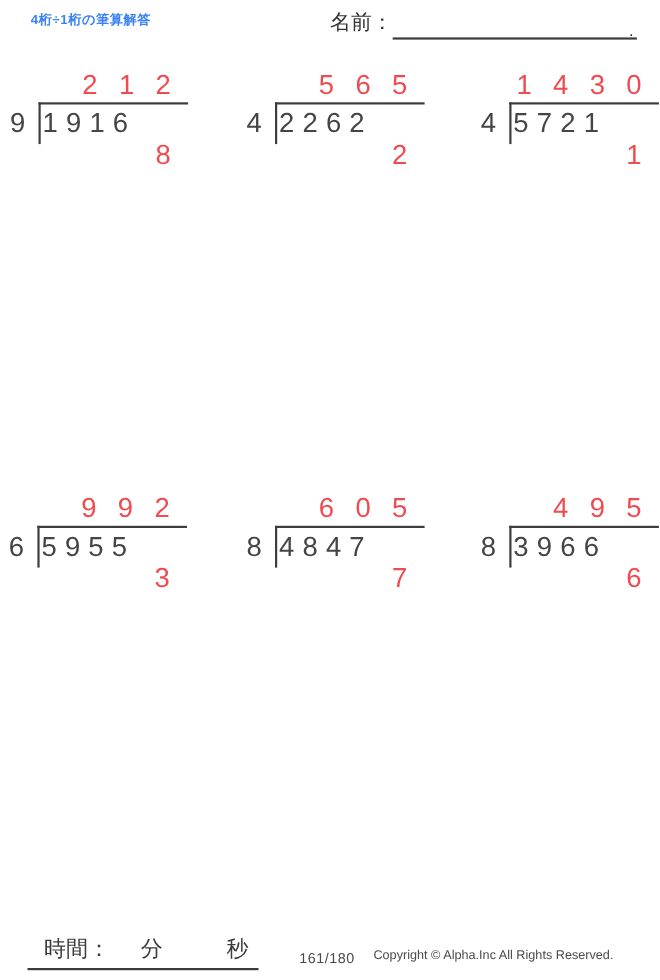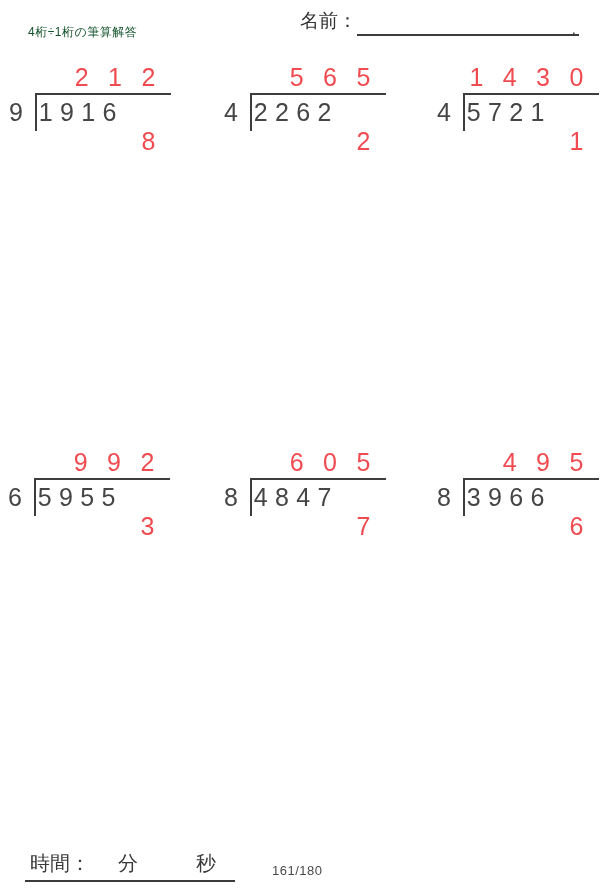"4桁÷1桁の筆算解答" .ws-title { color: #14532d -> #3b82f6; font-weight: 400 -> 700; top: 24px -> 10px }
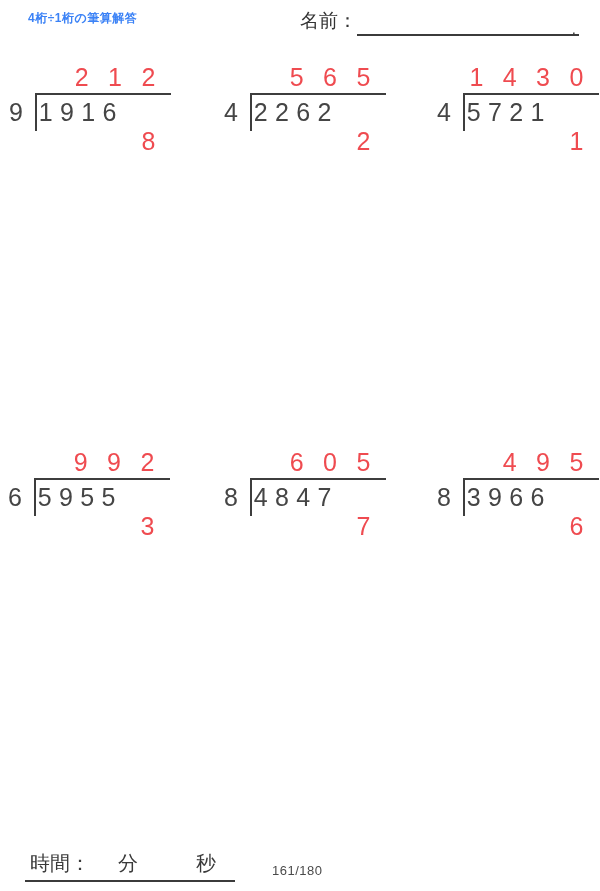"時間：" .time-label { margin-left: 5px -> 15px }
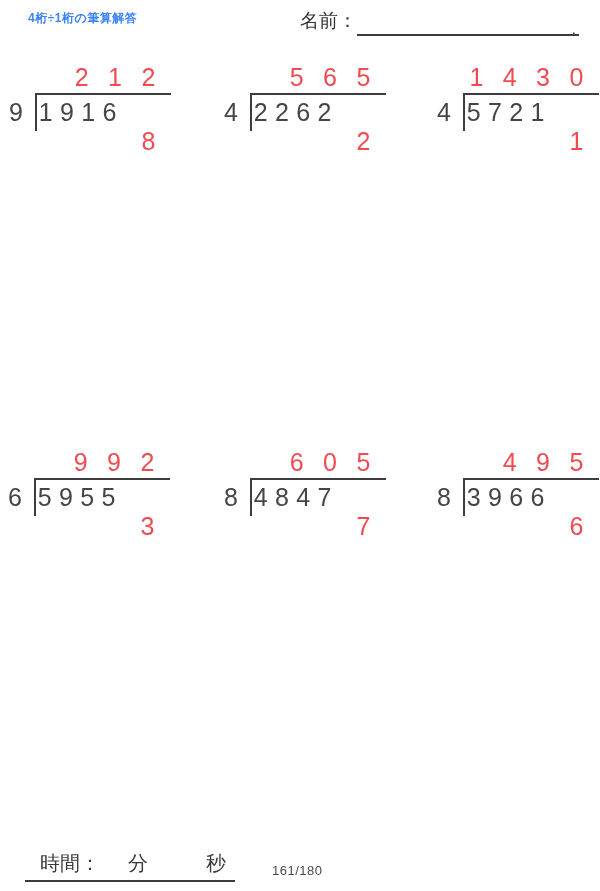"Copyright © Alpha.Inc All Rights" span.copyright { html: none -> <span>Copyright © Alpha.Inc All Rights Reserved.</span> }
